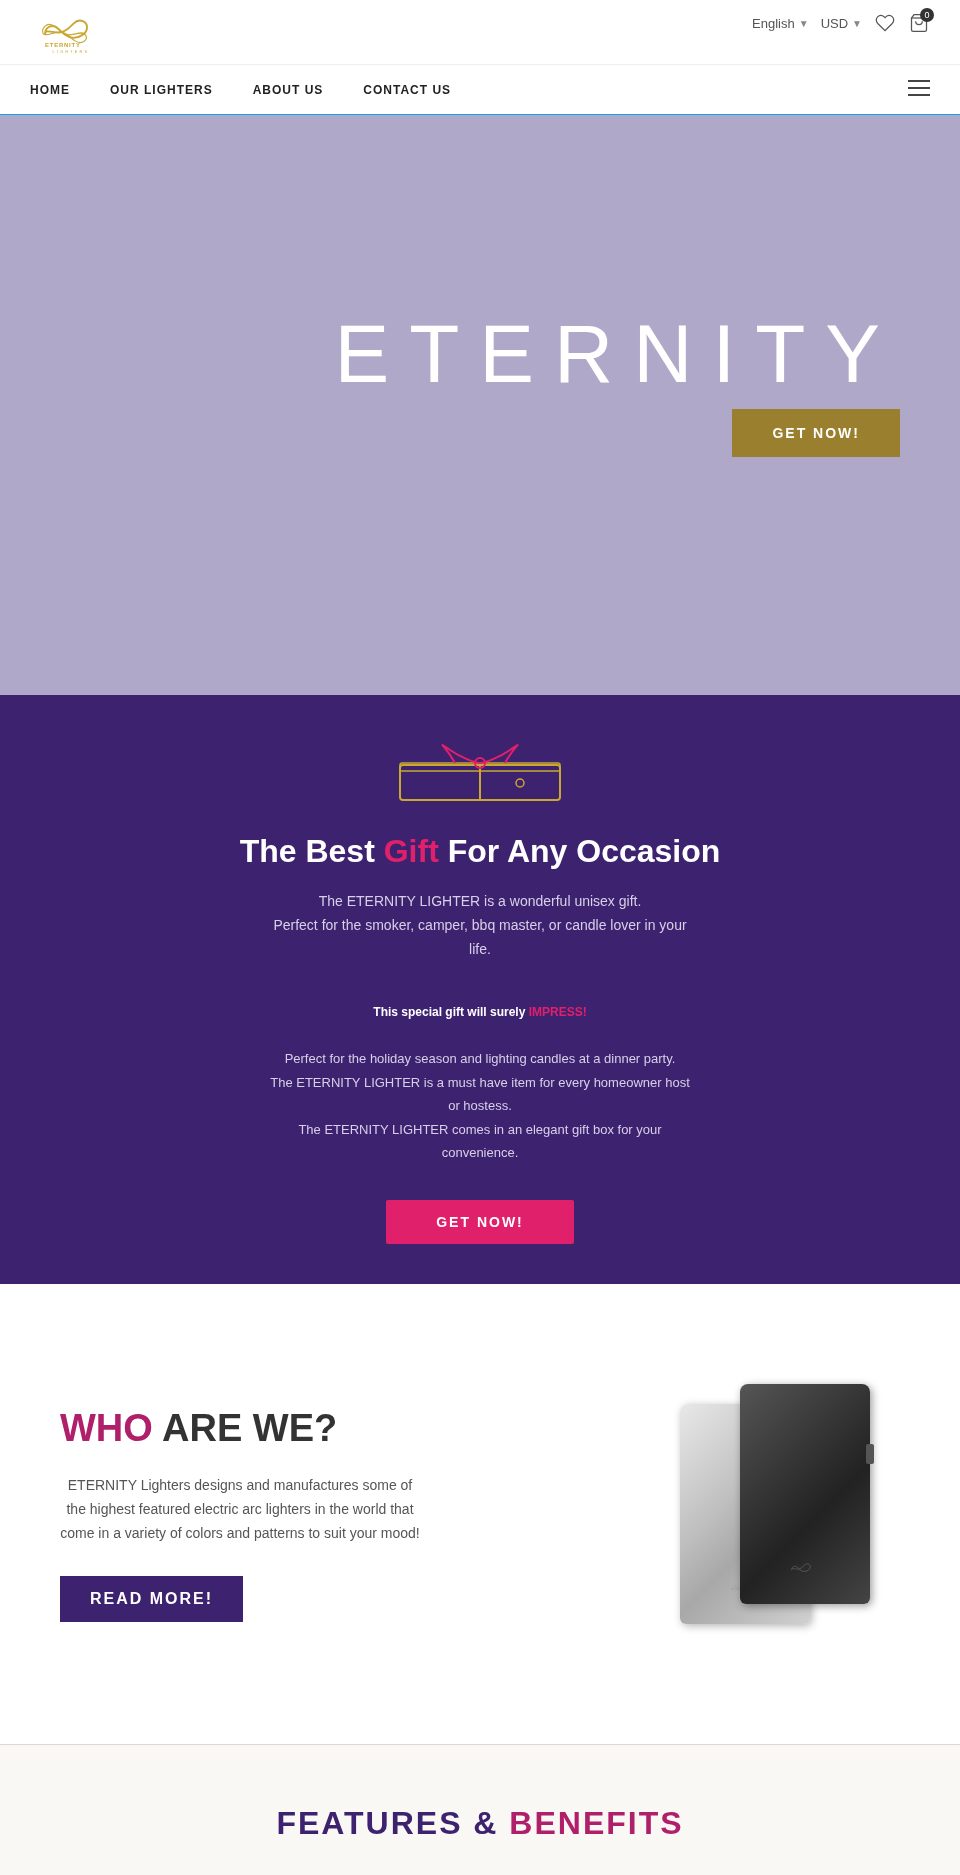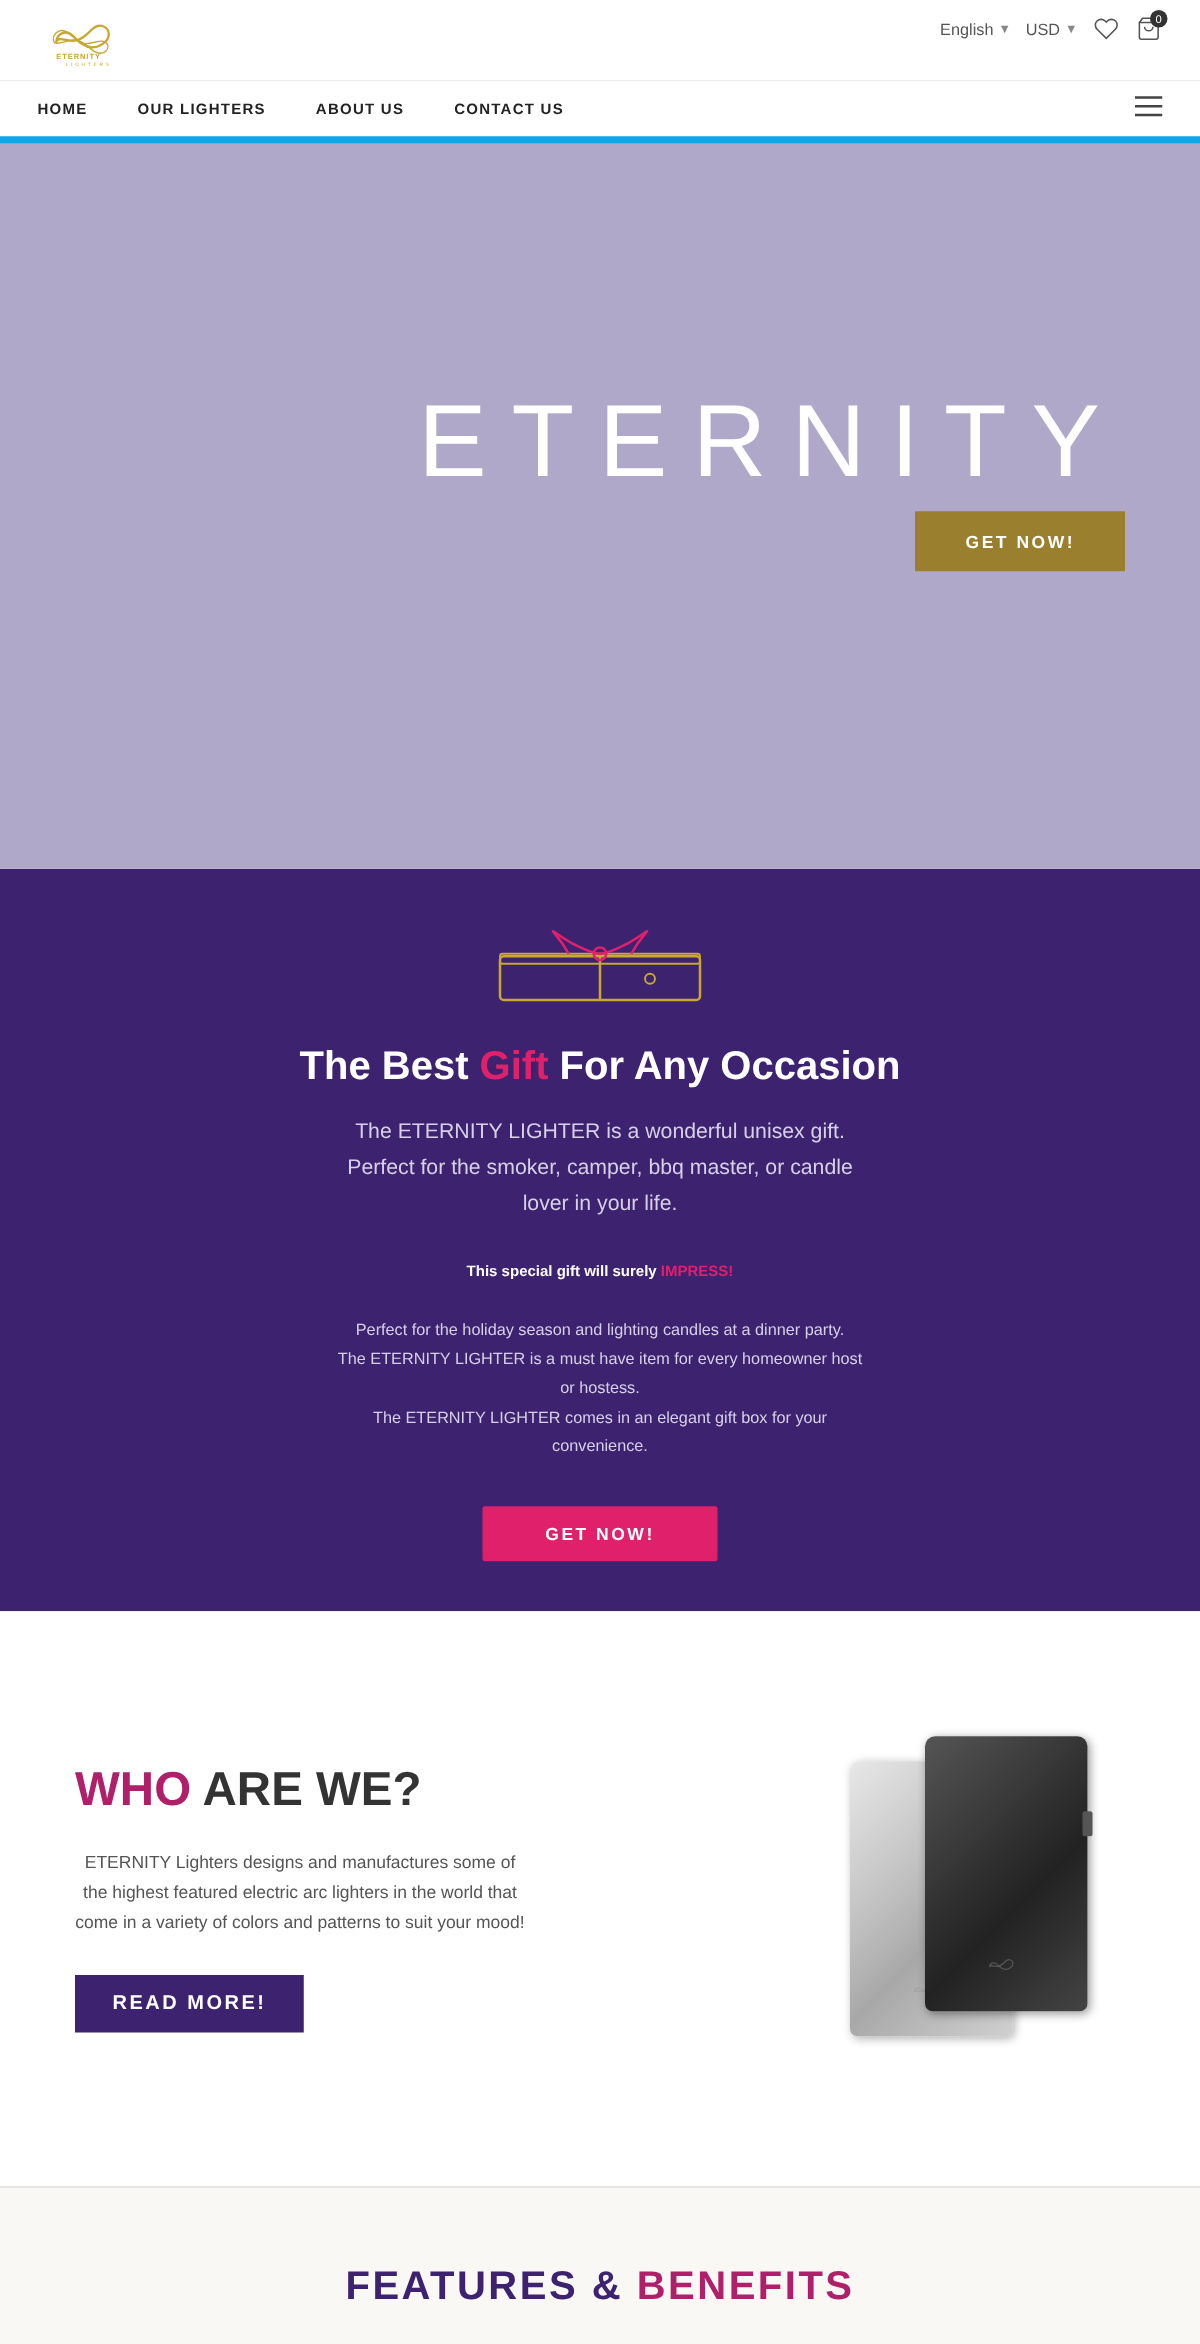"HOME" .nav { border-bottom: 6px solid #0ea5e9 -> 1px solid #0ea5e9 }
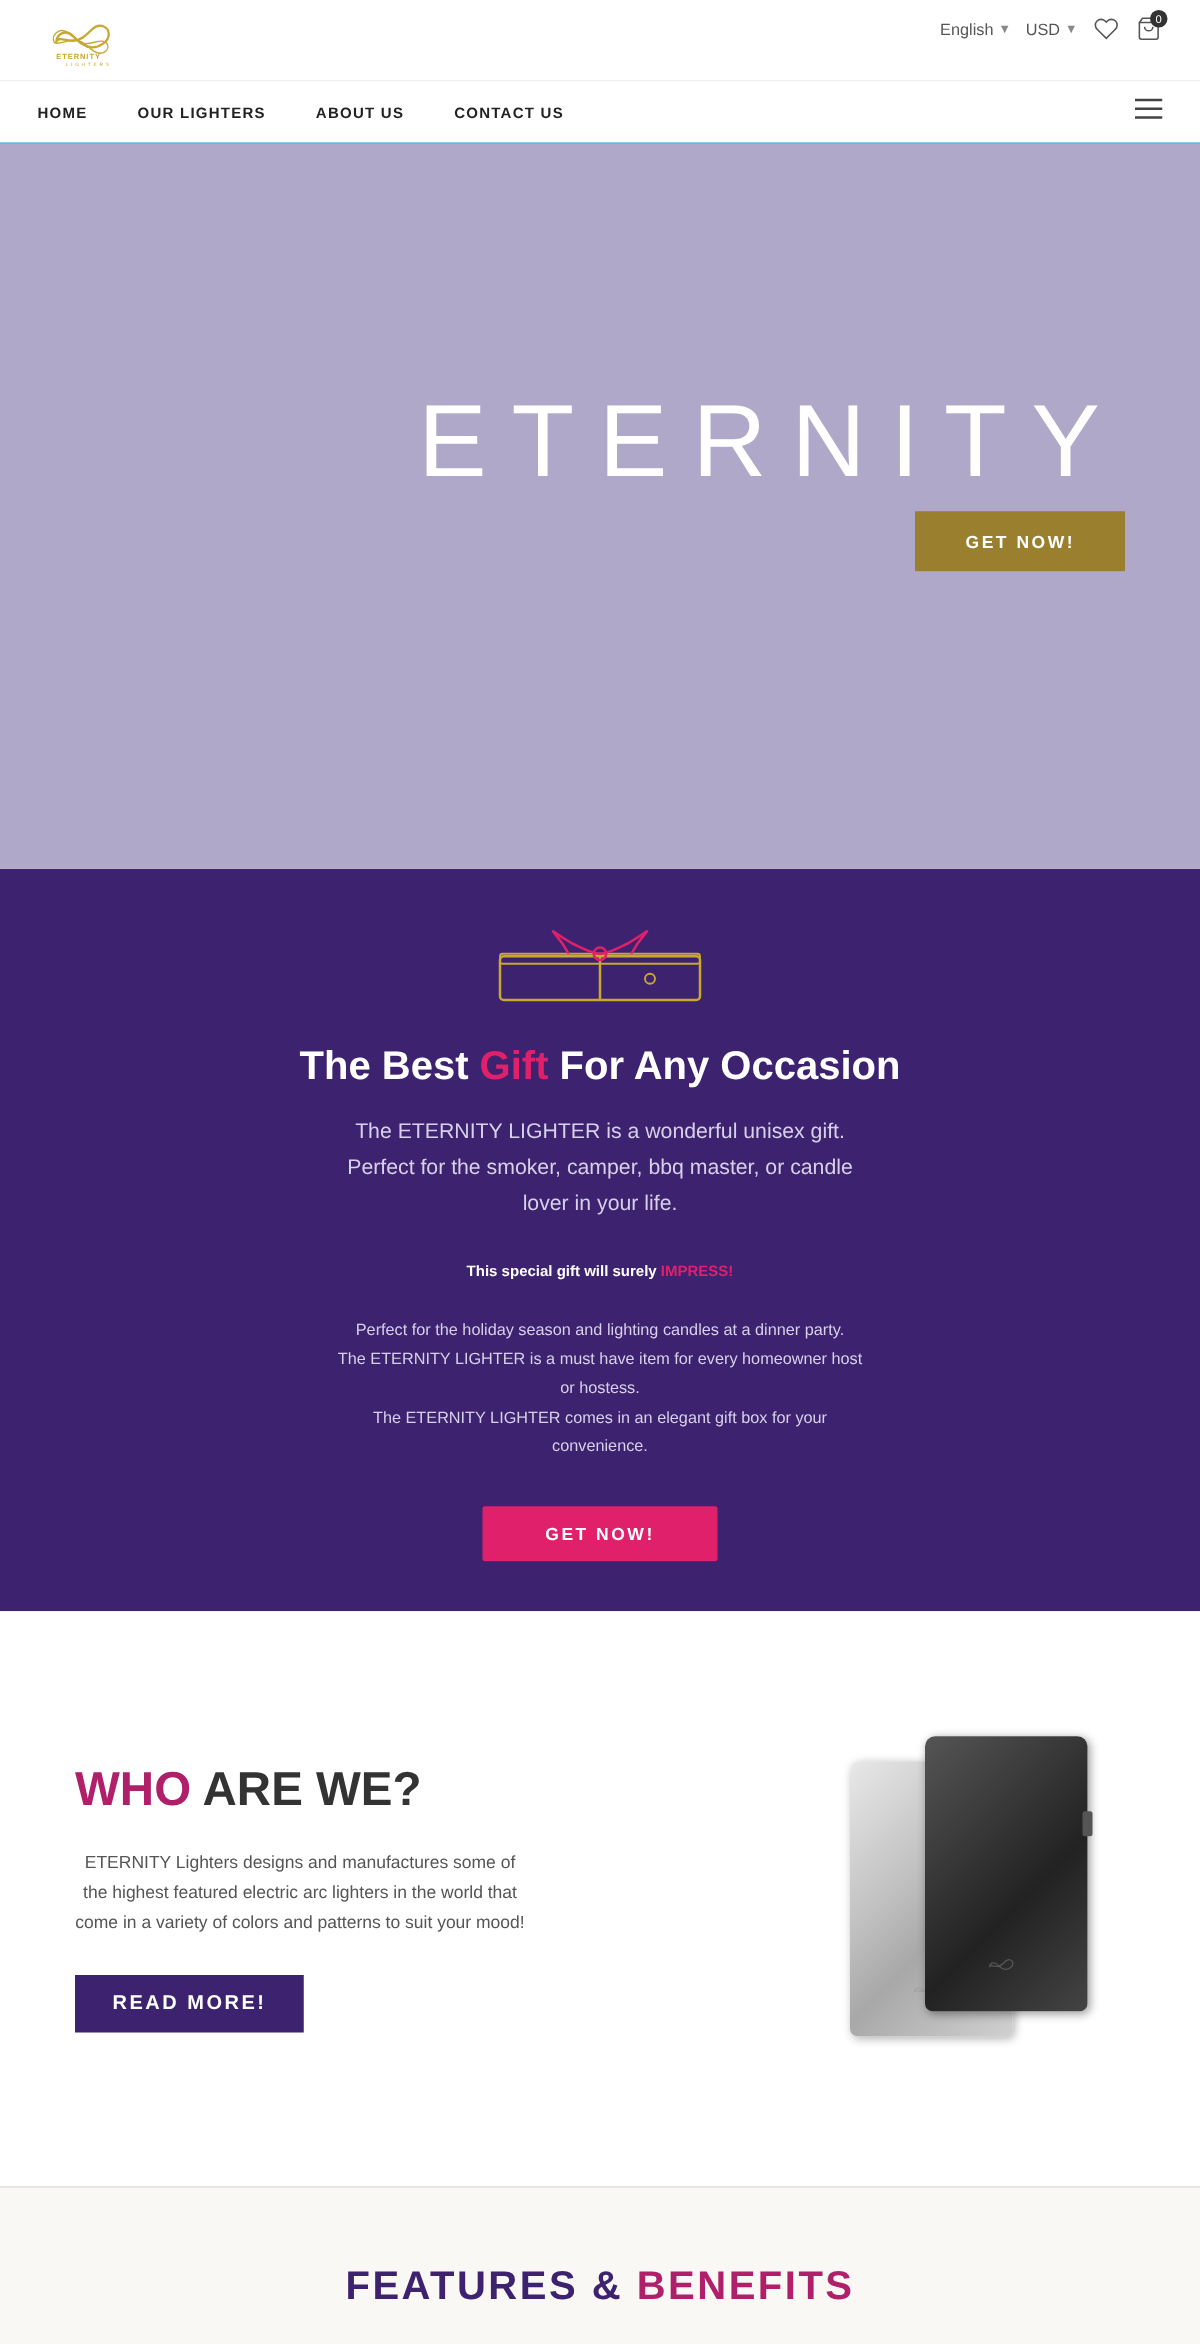"The ETERNITY LIGHTER is a wonderful" .gift-desc { font-size: 17px -> 14px; margin-bottom: 32px -> 44px }
